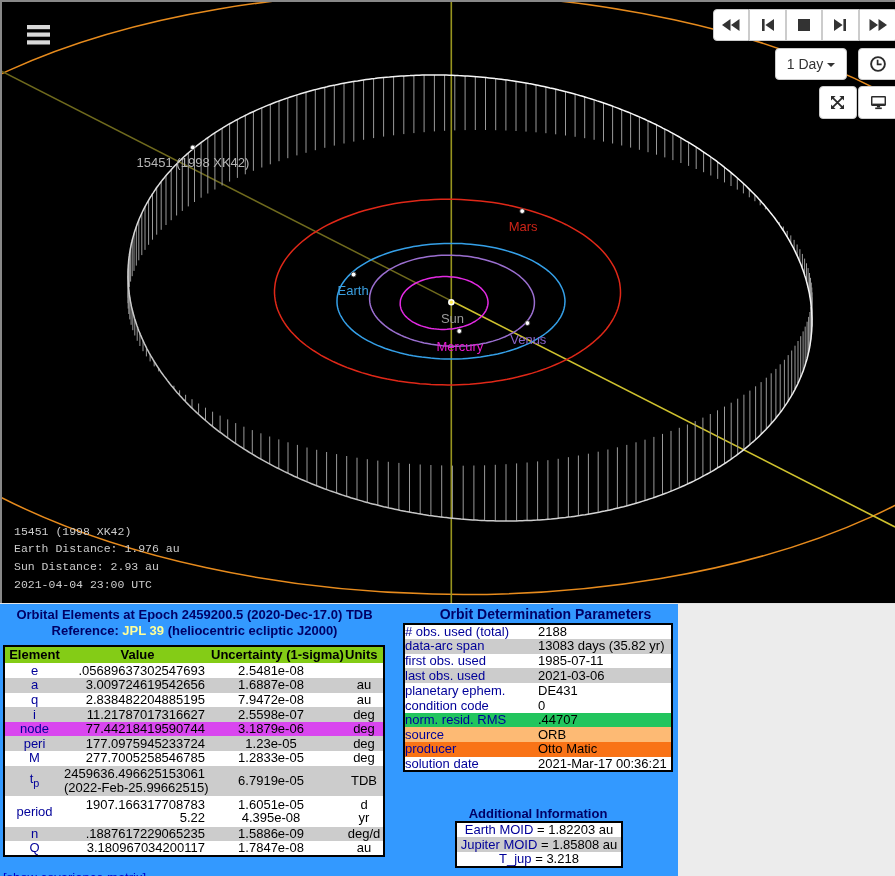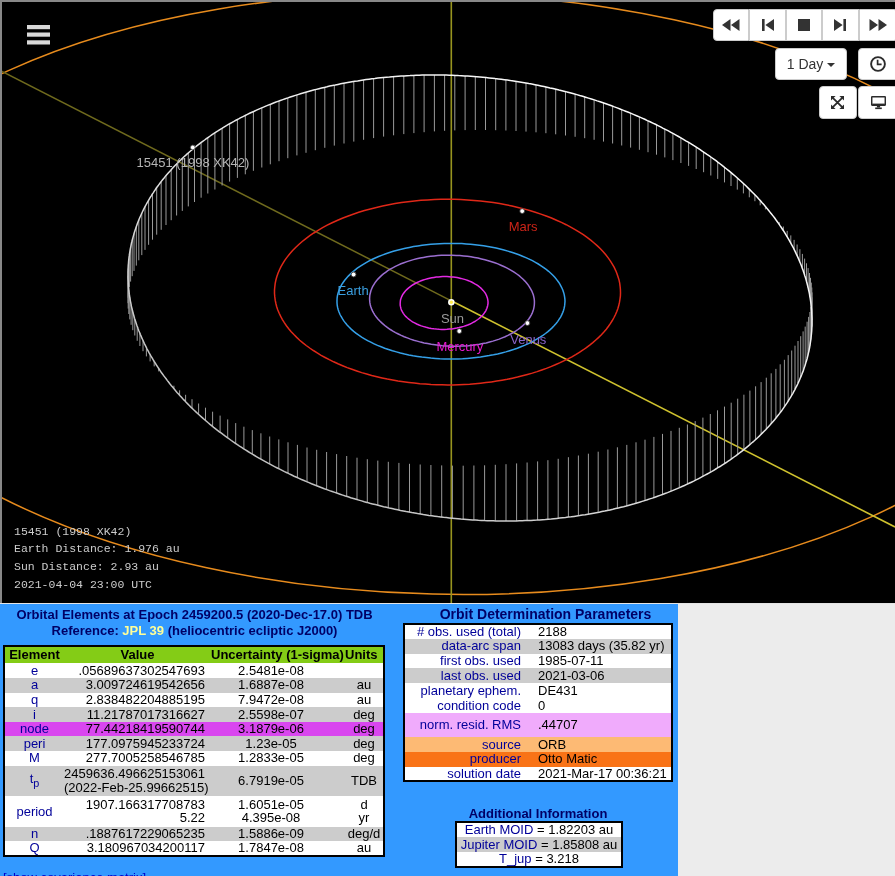"# obs. used (total)" table.t td.rl { text-align: right -> left }
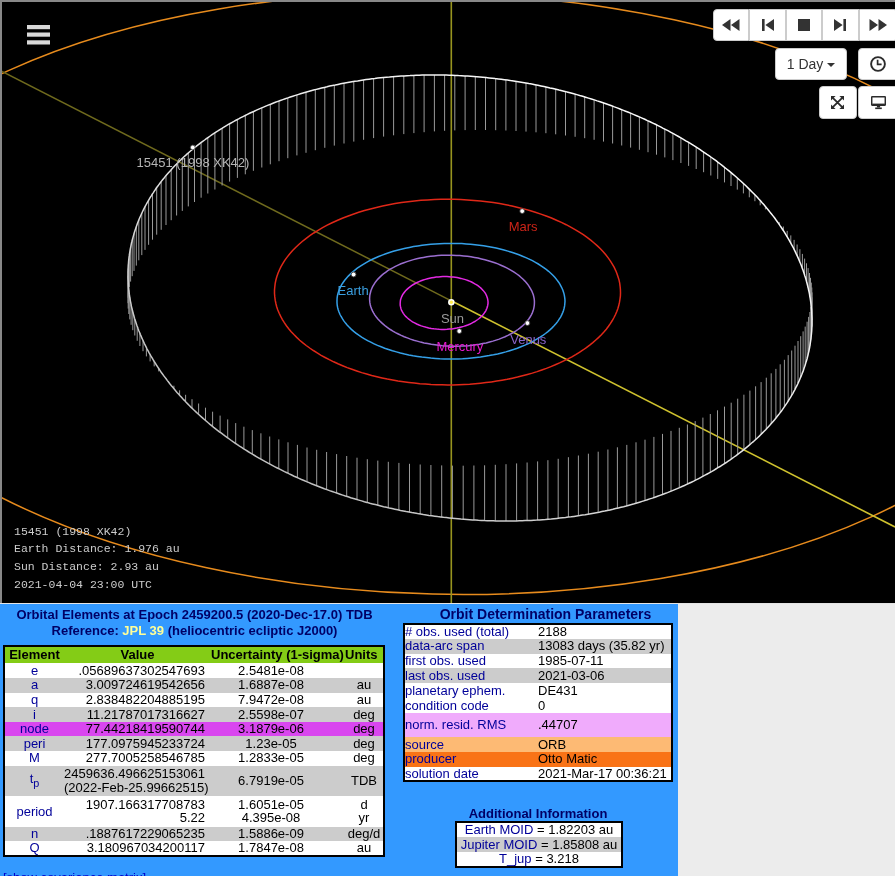"norm. resid. RMS" tr { background: #f0abfc -> #22c55e; height: 24px -> 14px }
